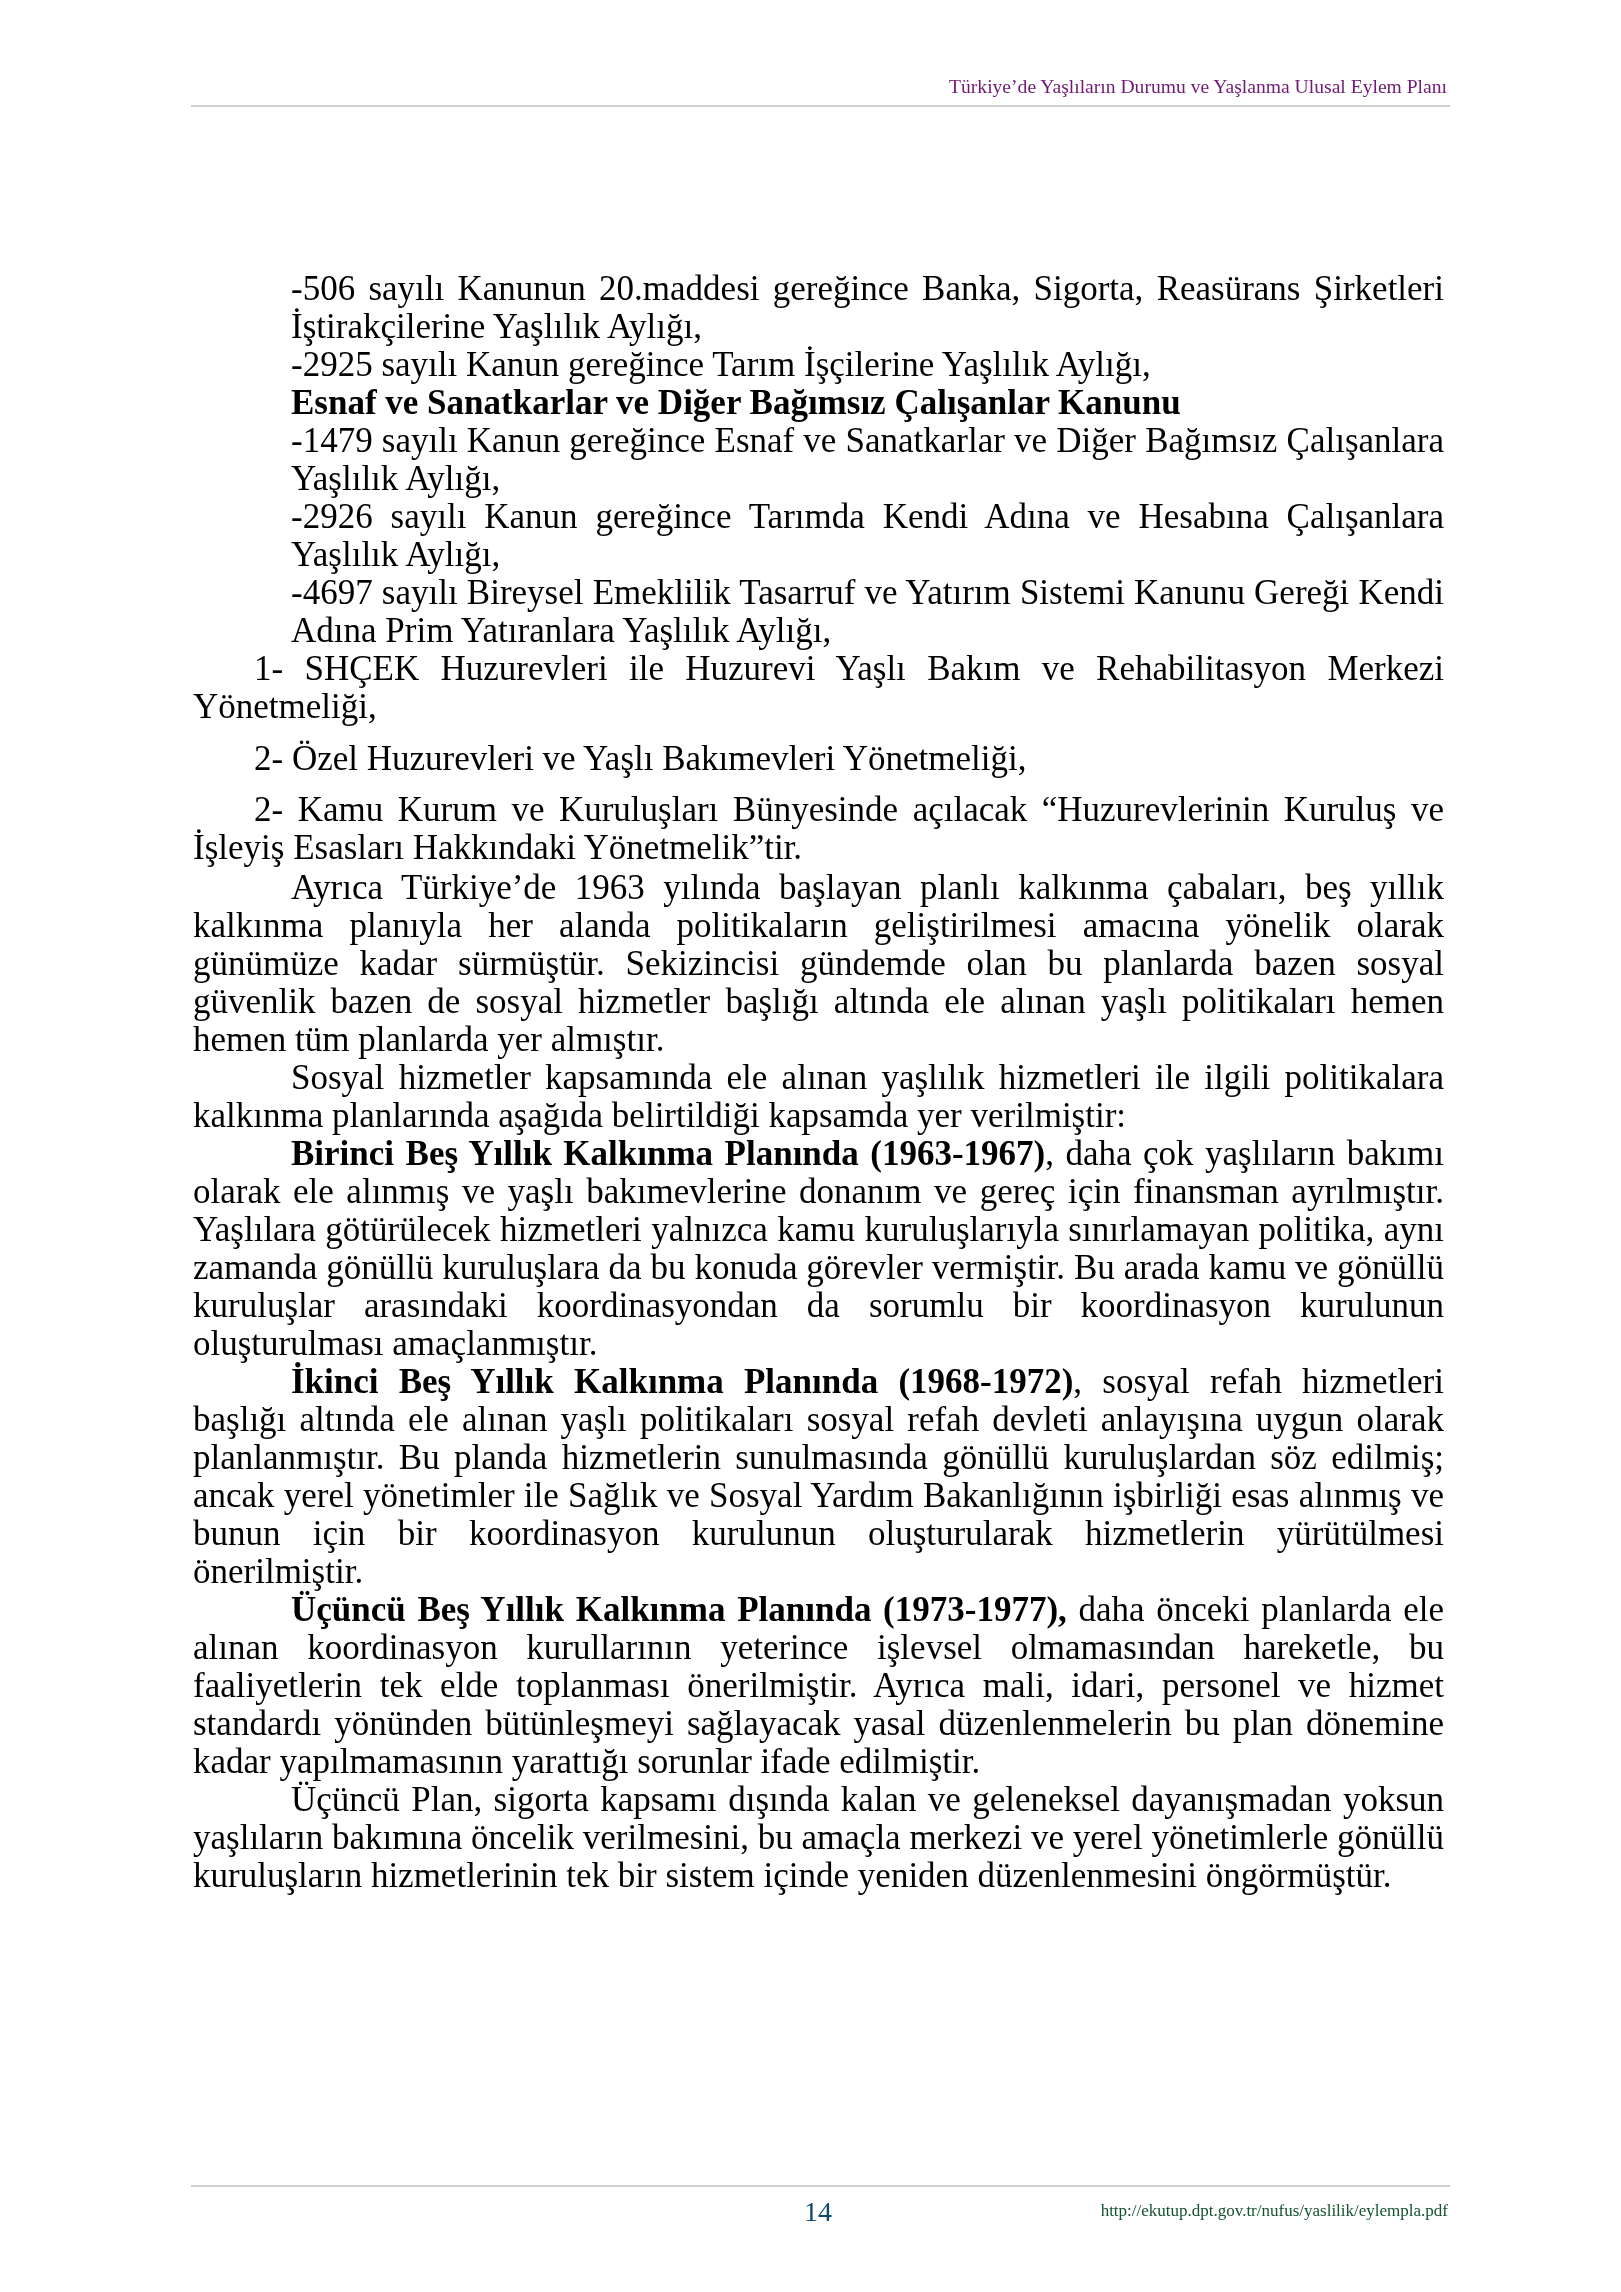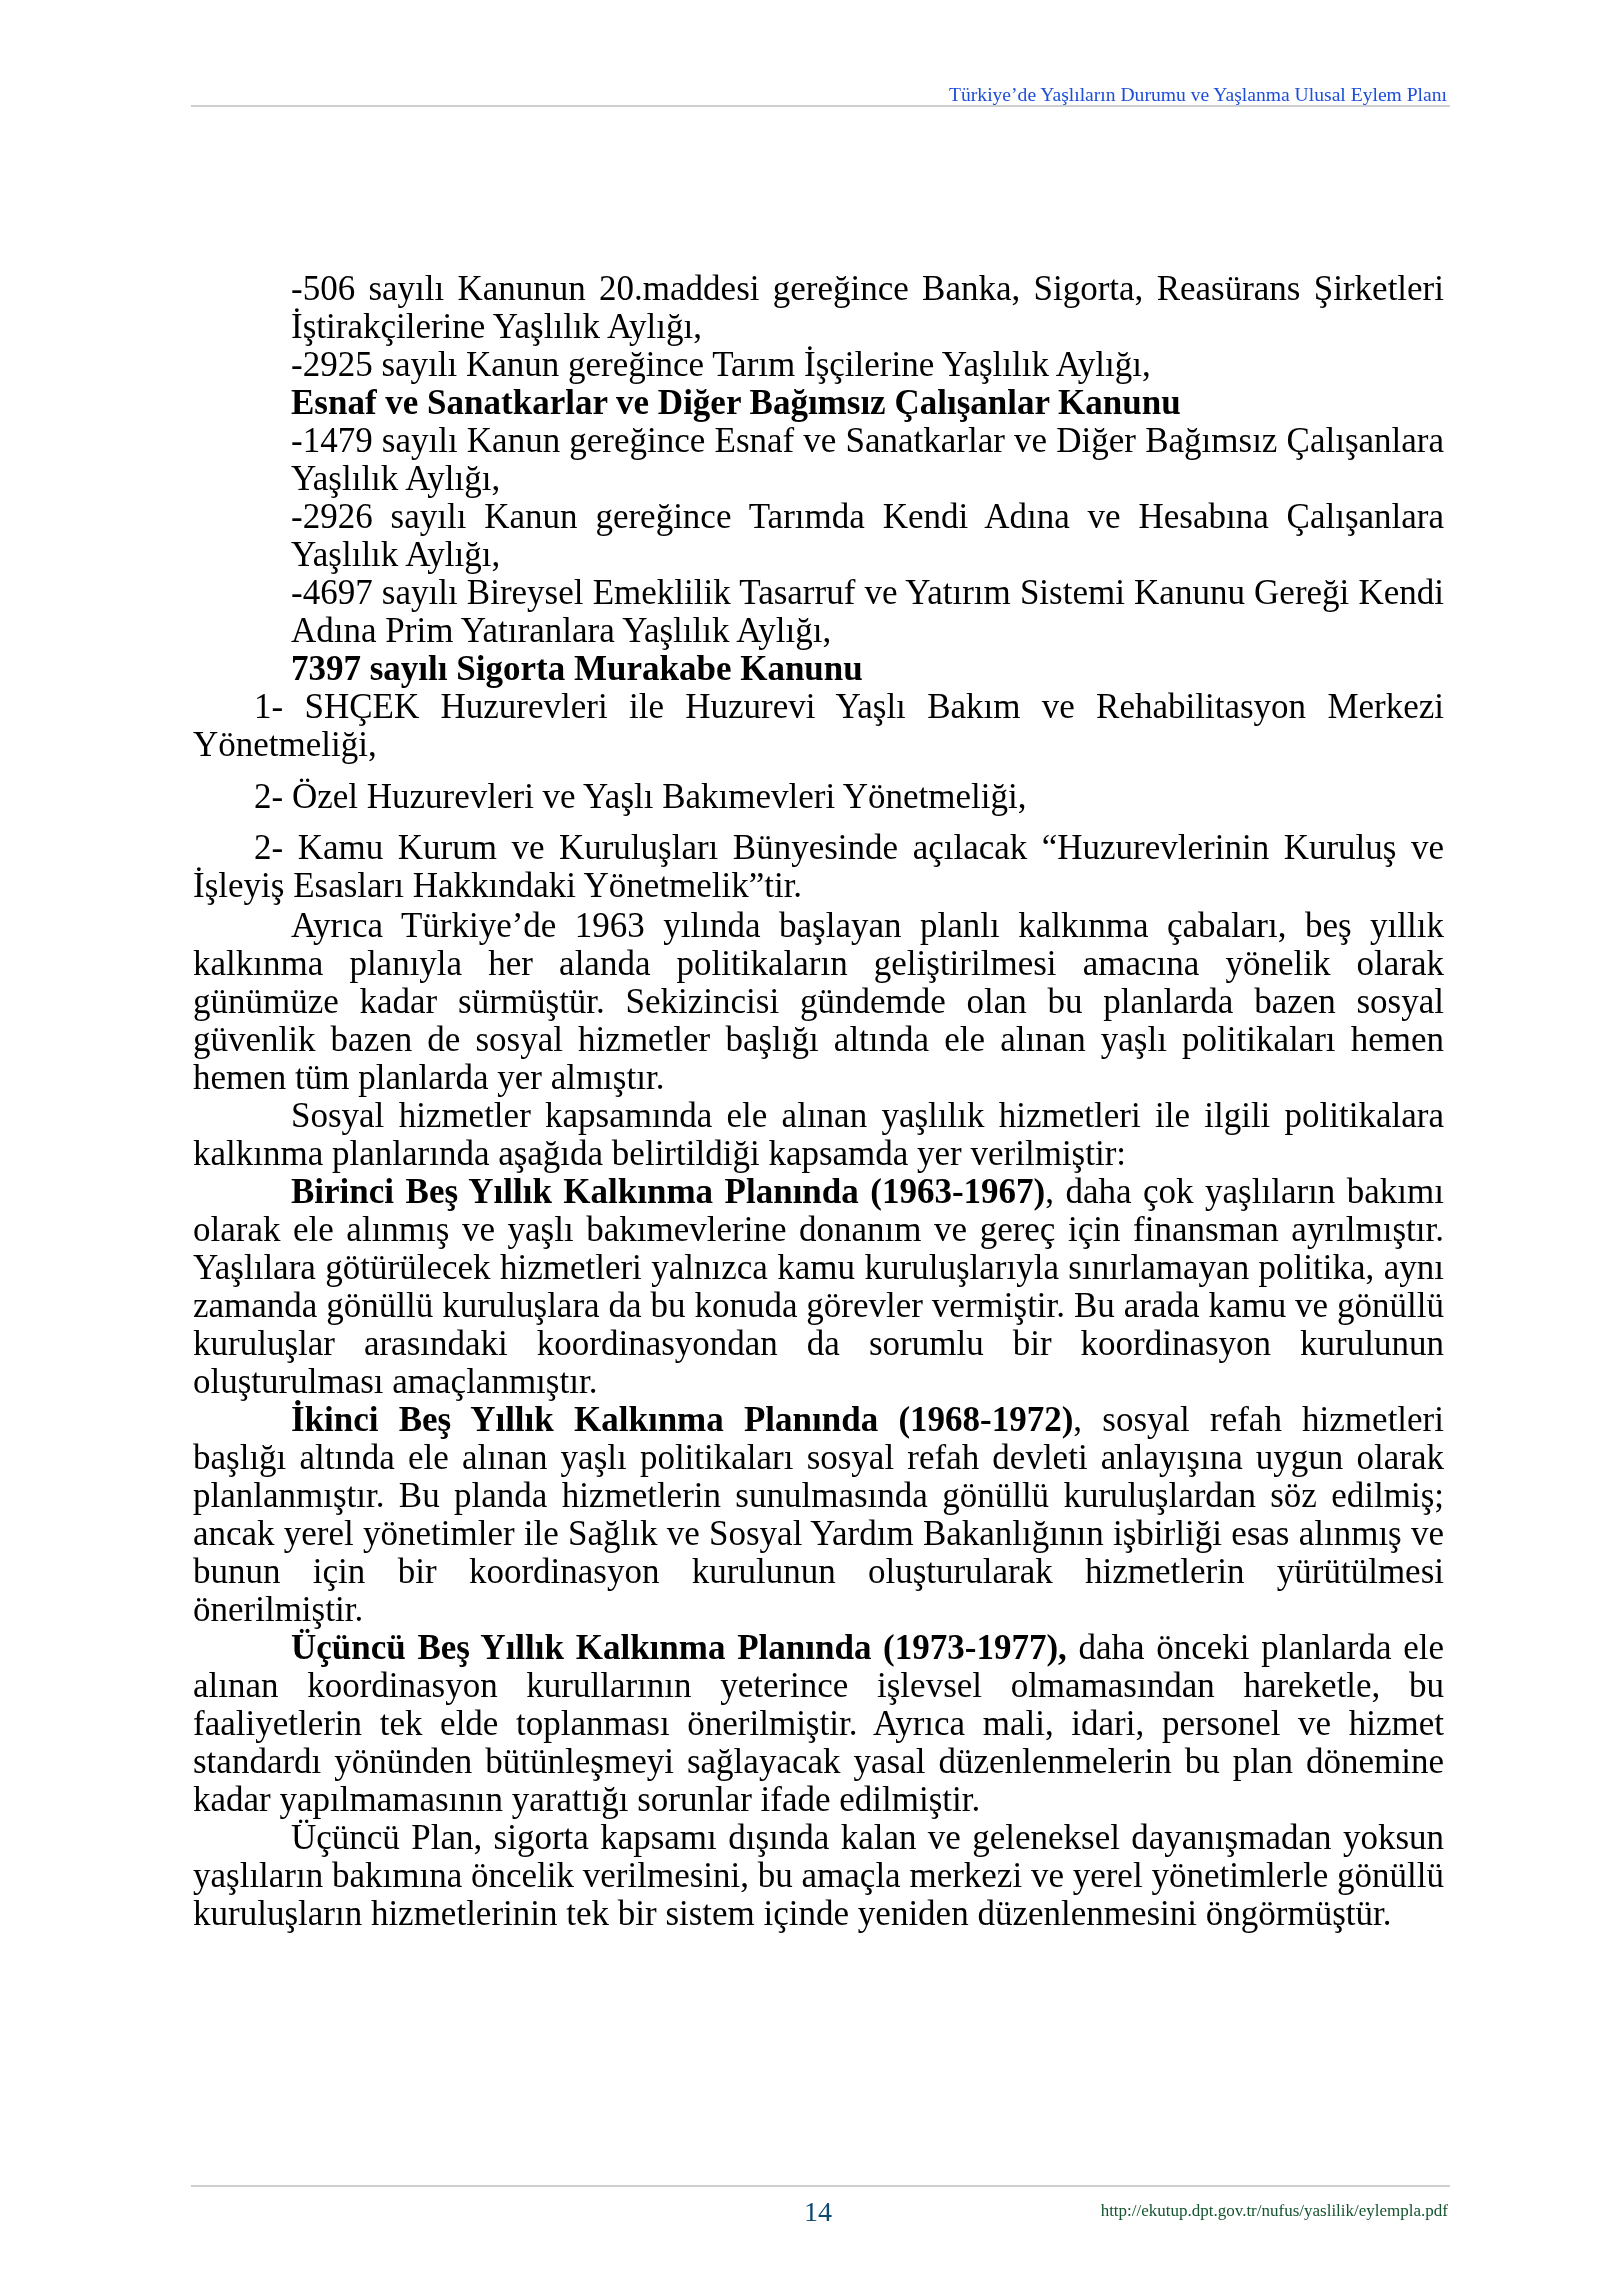"Türkiye’de Yaşlıların Durumu ve Yaşlanma" .header-title { color: #1d4ed8 -> #701a75; top: 84px -> 76px }
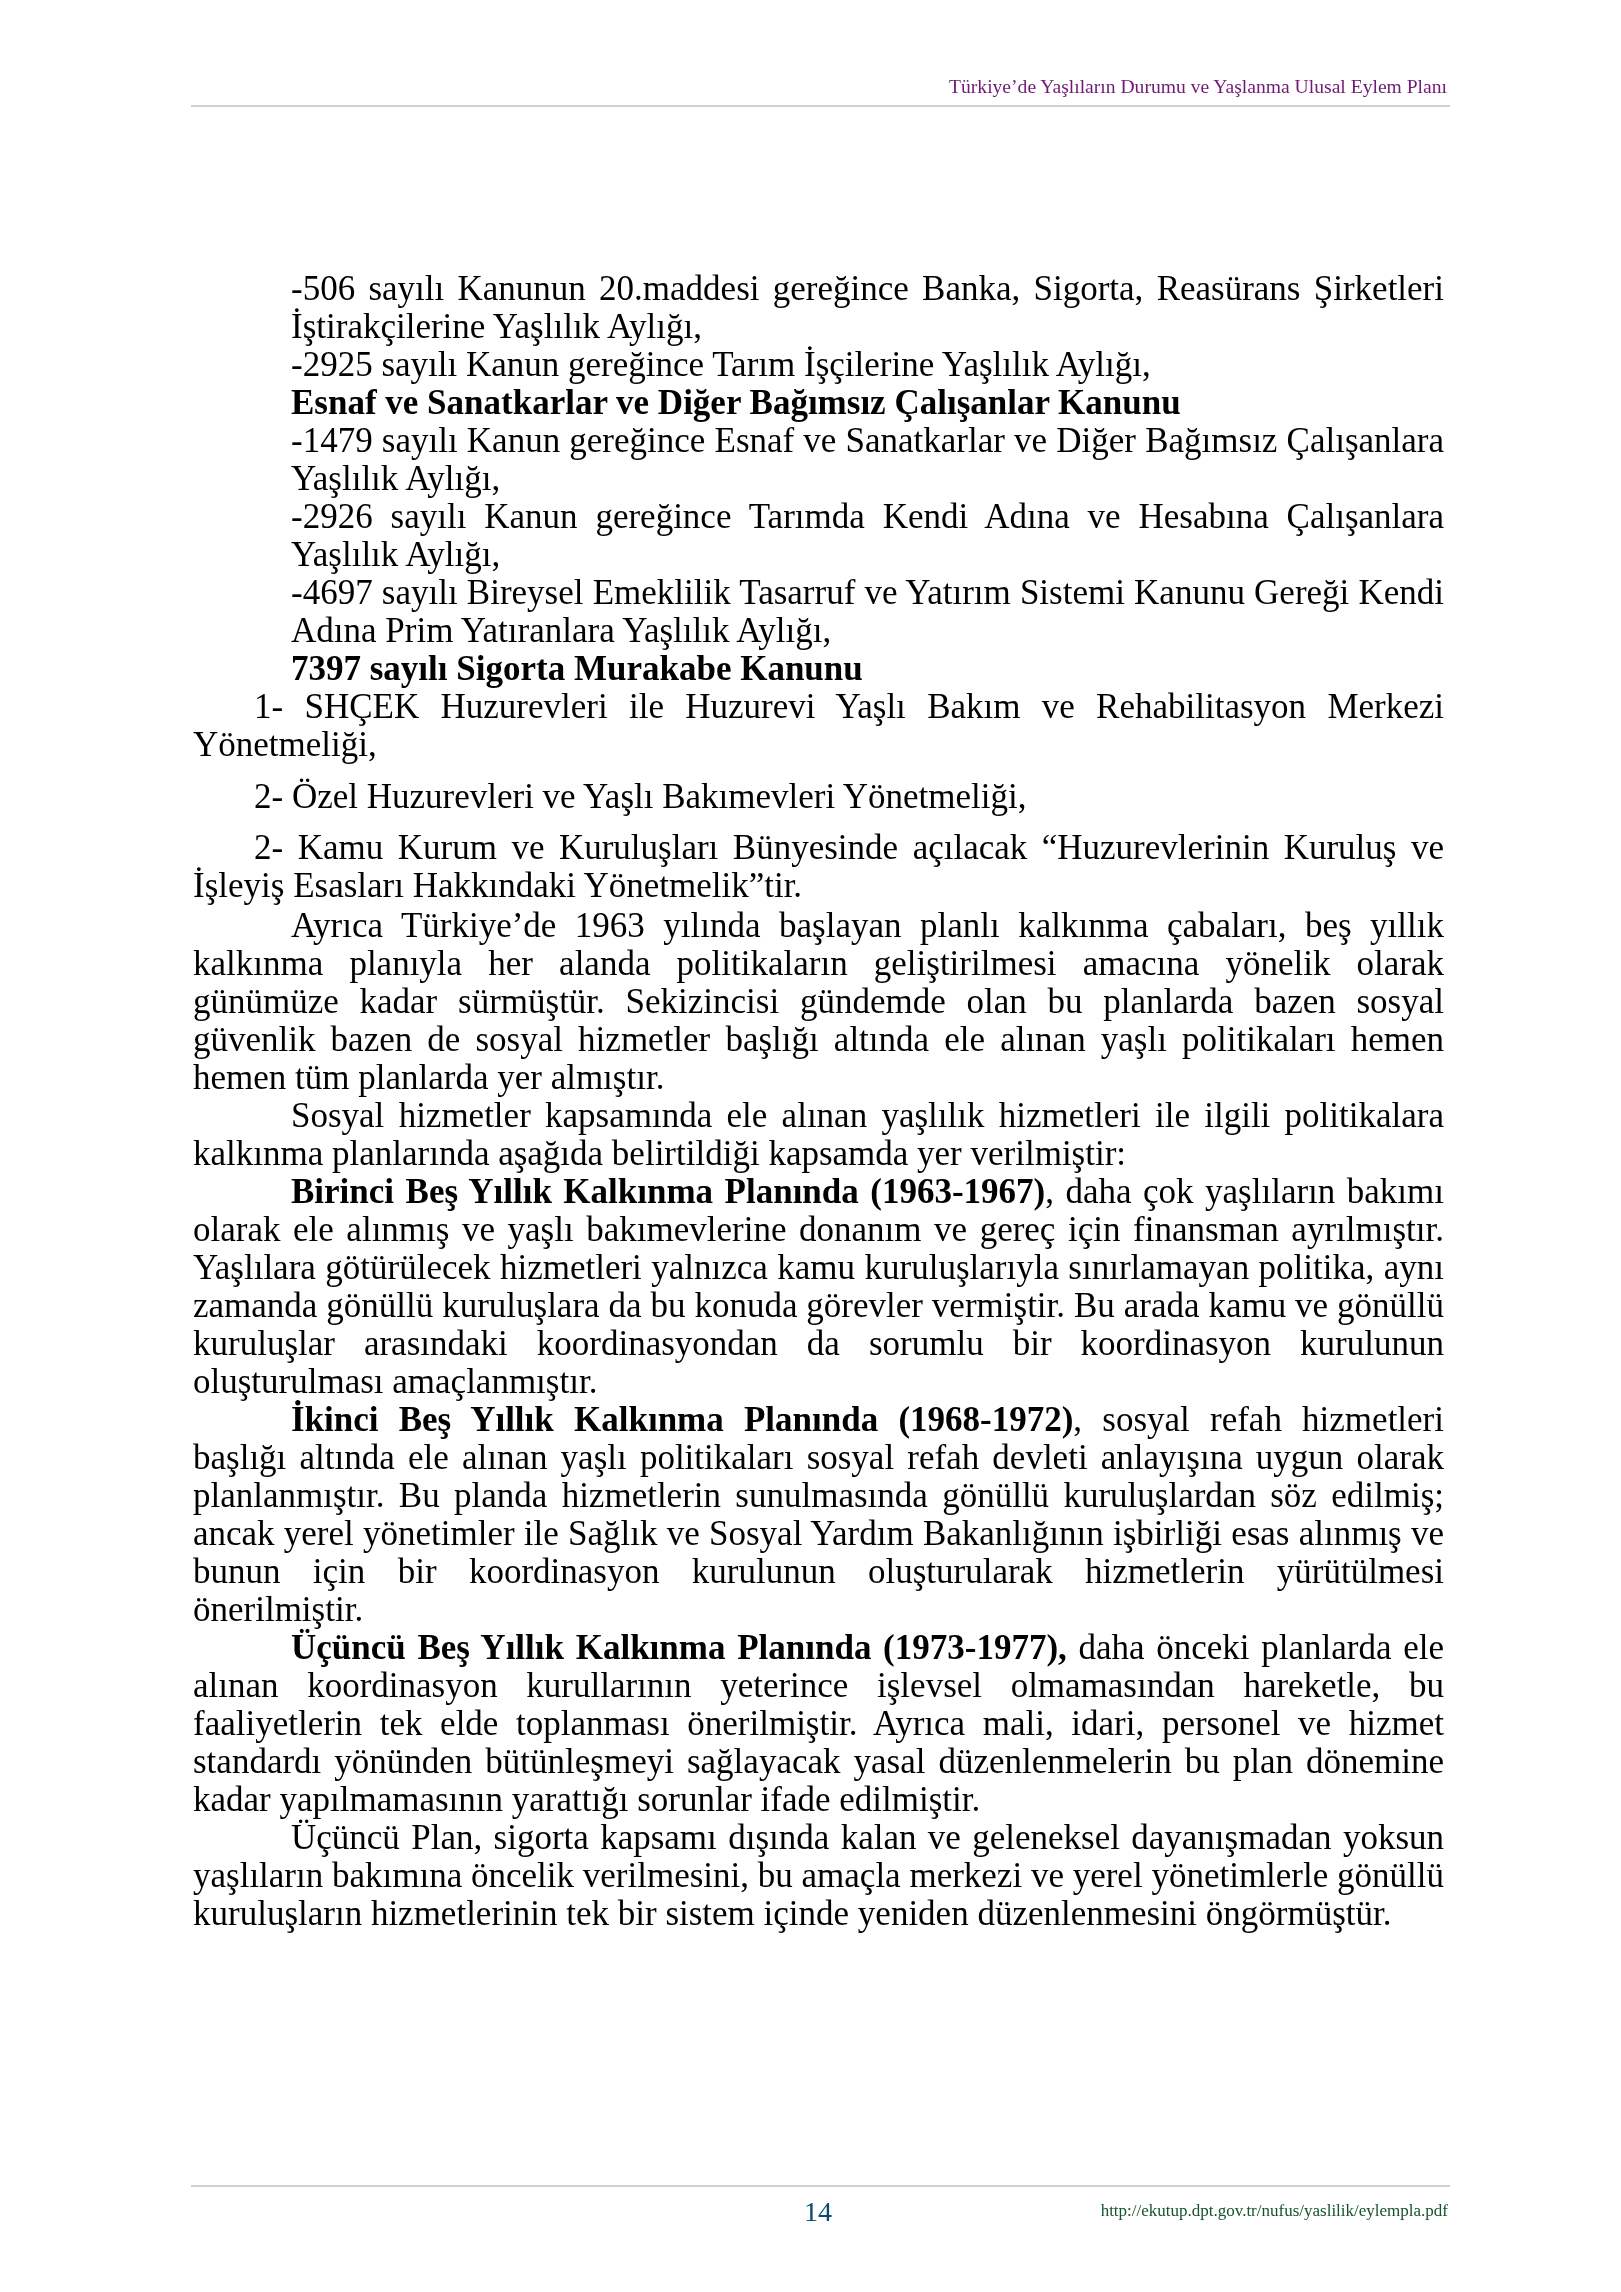"7397 sayılı Sigorta Murakabe Kanunu" p.bold { html: <p>7397 sayılı Sigorta Murakabe Kanunu</p> -> none }
